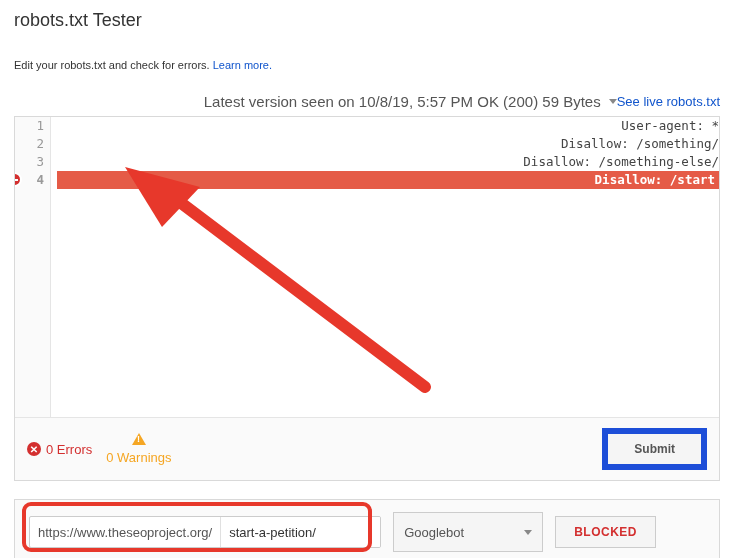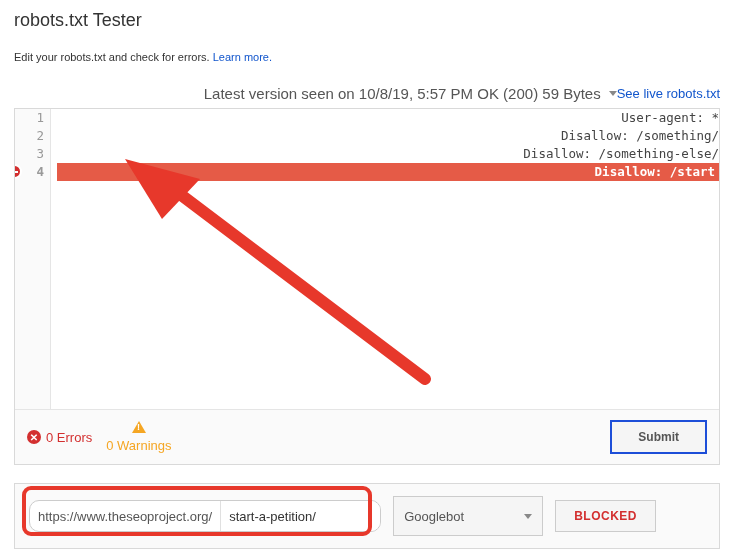"robots.txt Tester" .page-title { margin-bottom: 20px -> 28px }
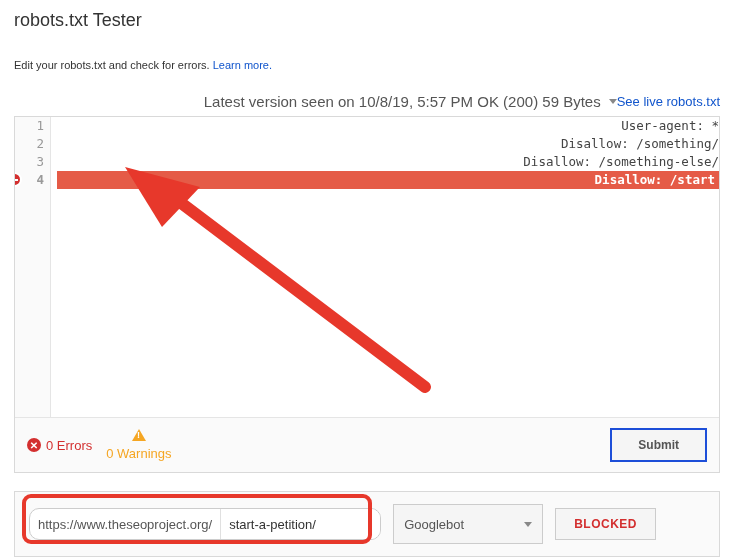"Submit" .btn { border: 2px solid #1d4ed8 -> 6px solid #1d4ed8 }
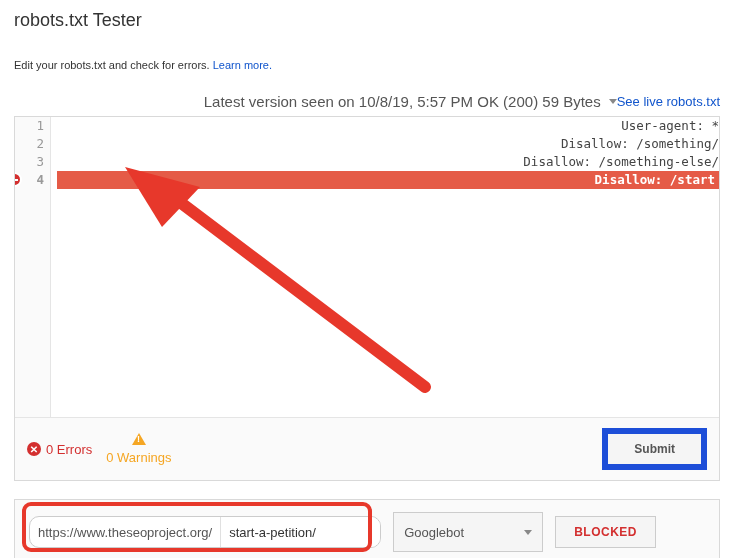"https://www.theseoproject.org/" .url-group { border-radius: 10px -> 2px }
